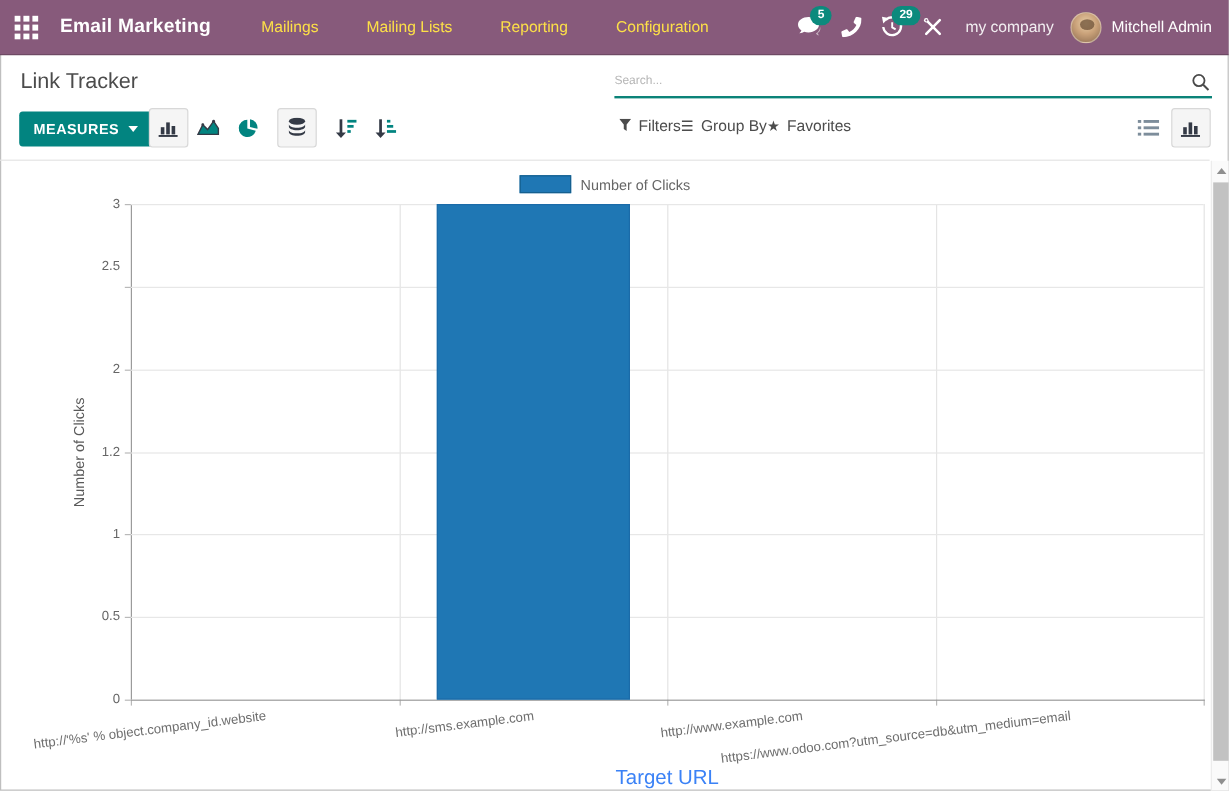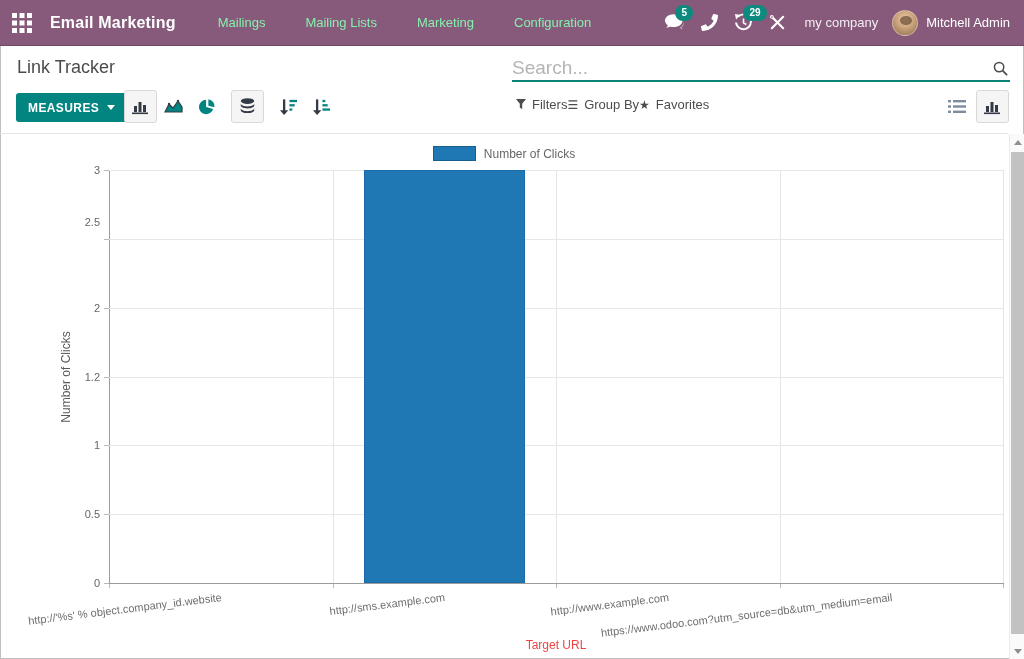"Mailings" .nav-menu .nav-item { color: #86efac -> #fde047 }
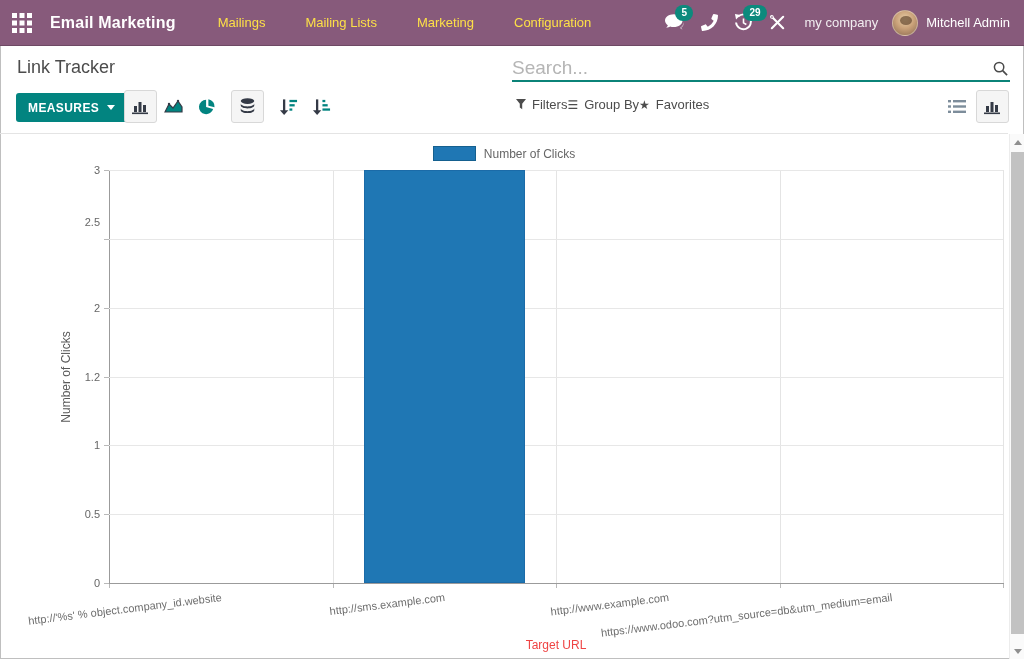"Marketing" div.nav-item { text: Marketing -> Reporting }
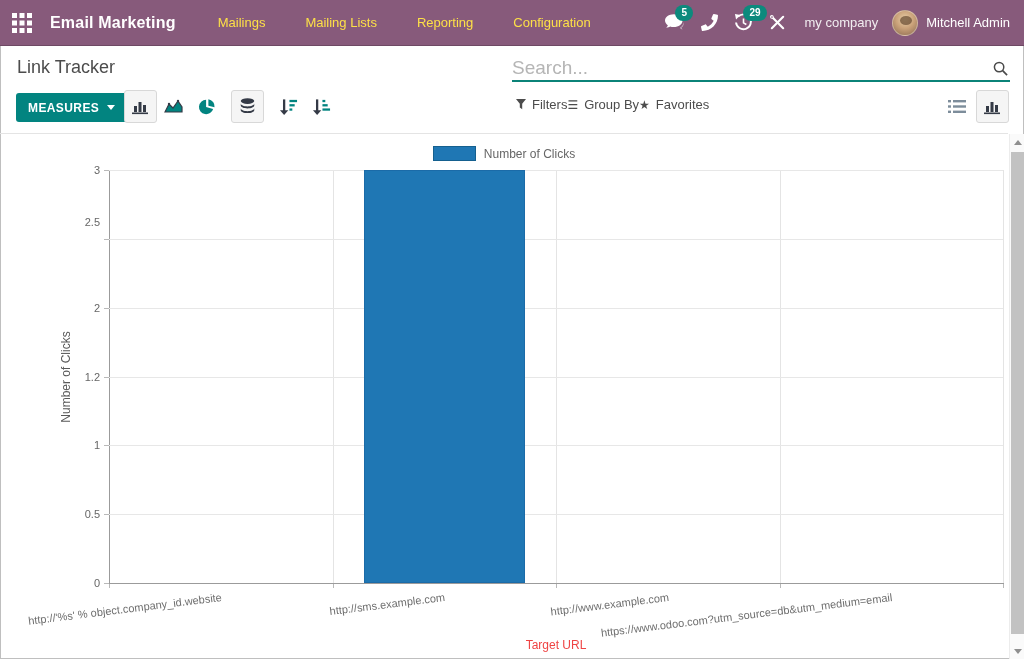"Search..." .search-box input { font-size: 19px -> 10px }
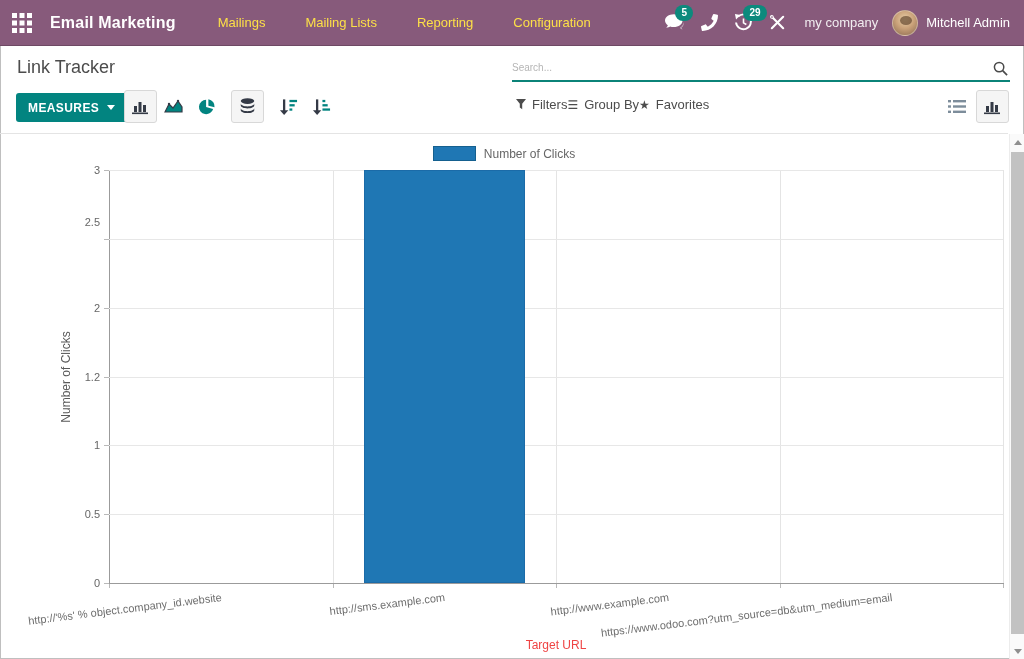"Target URL" .axis-title-x { color: #ef4444 -> #3b82f6; font-size: 12px -> 17px }
